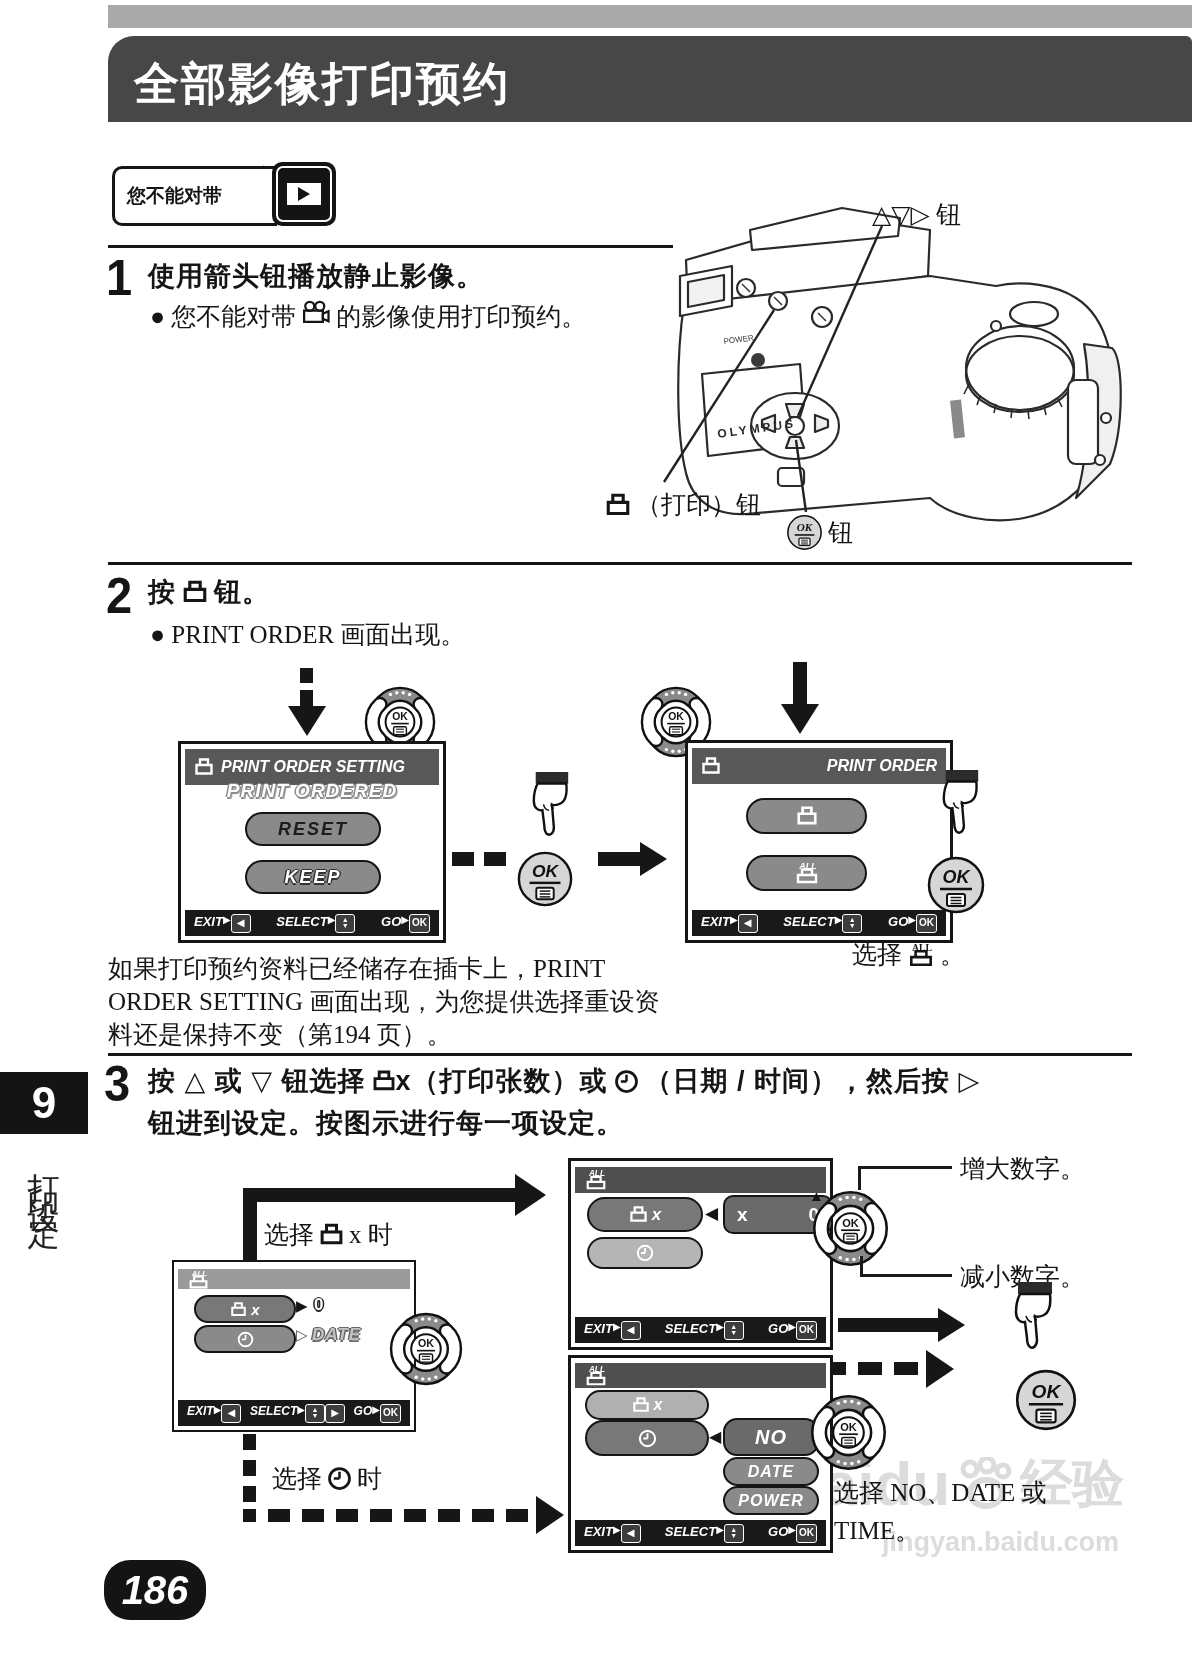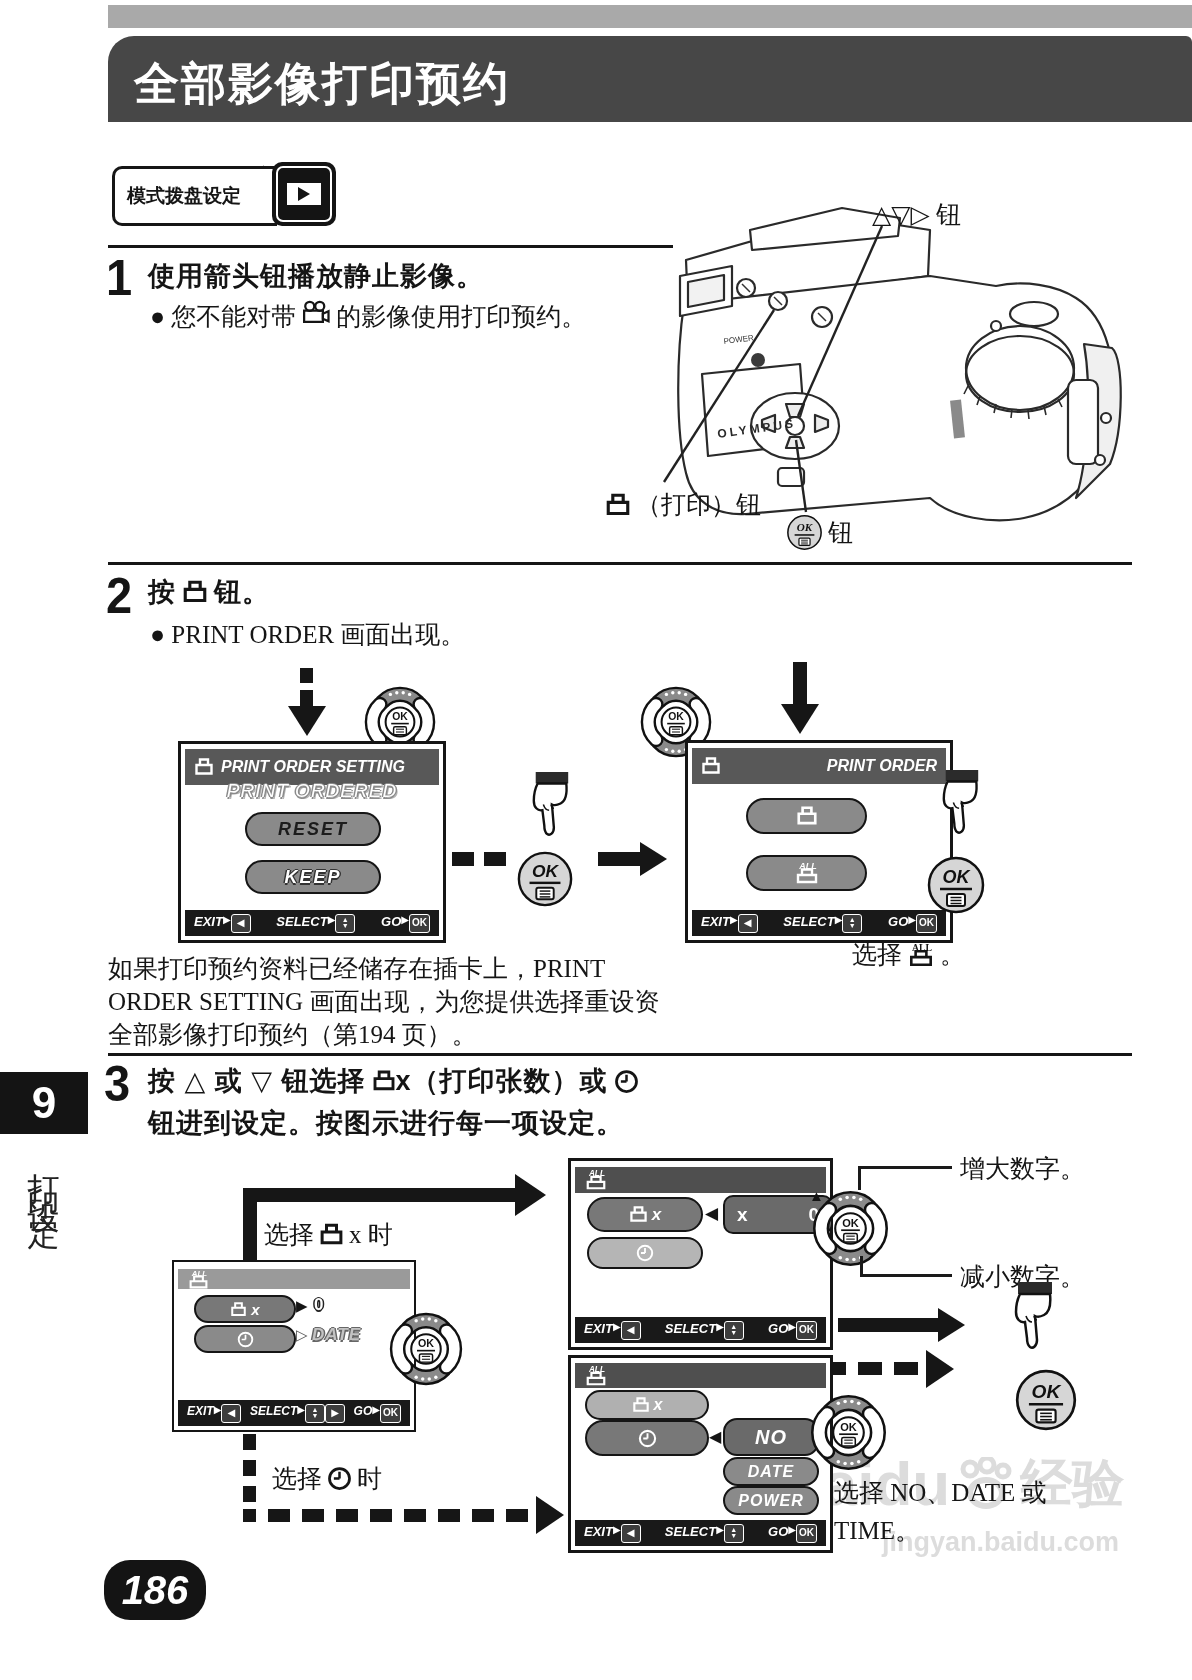"模式拨盘设定" span { text: 模式拨盘设定 -> 您不能对带 }
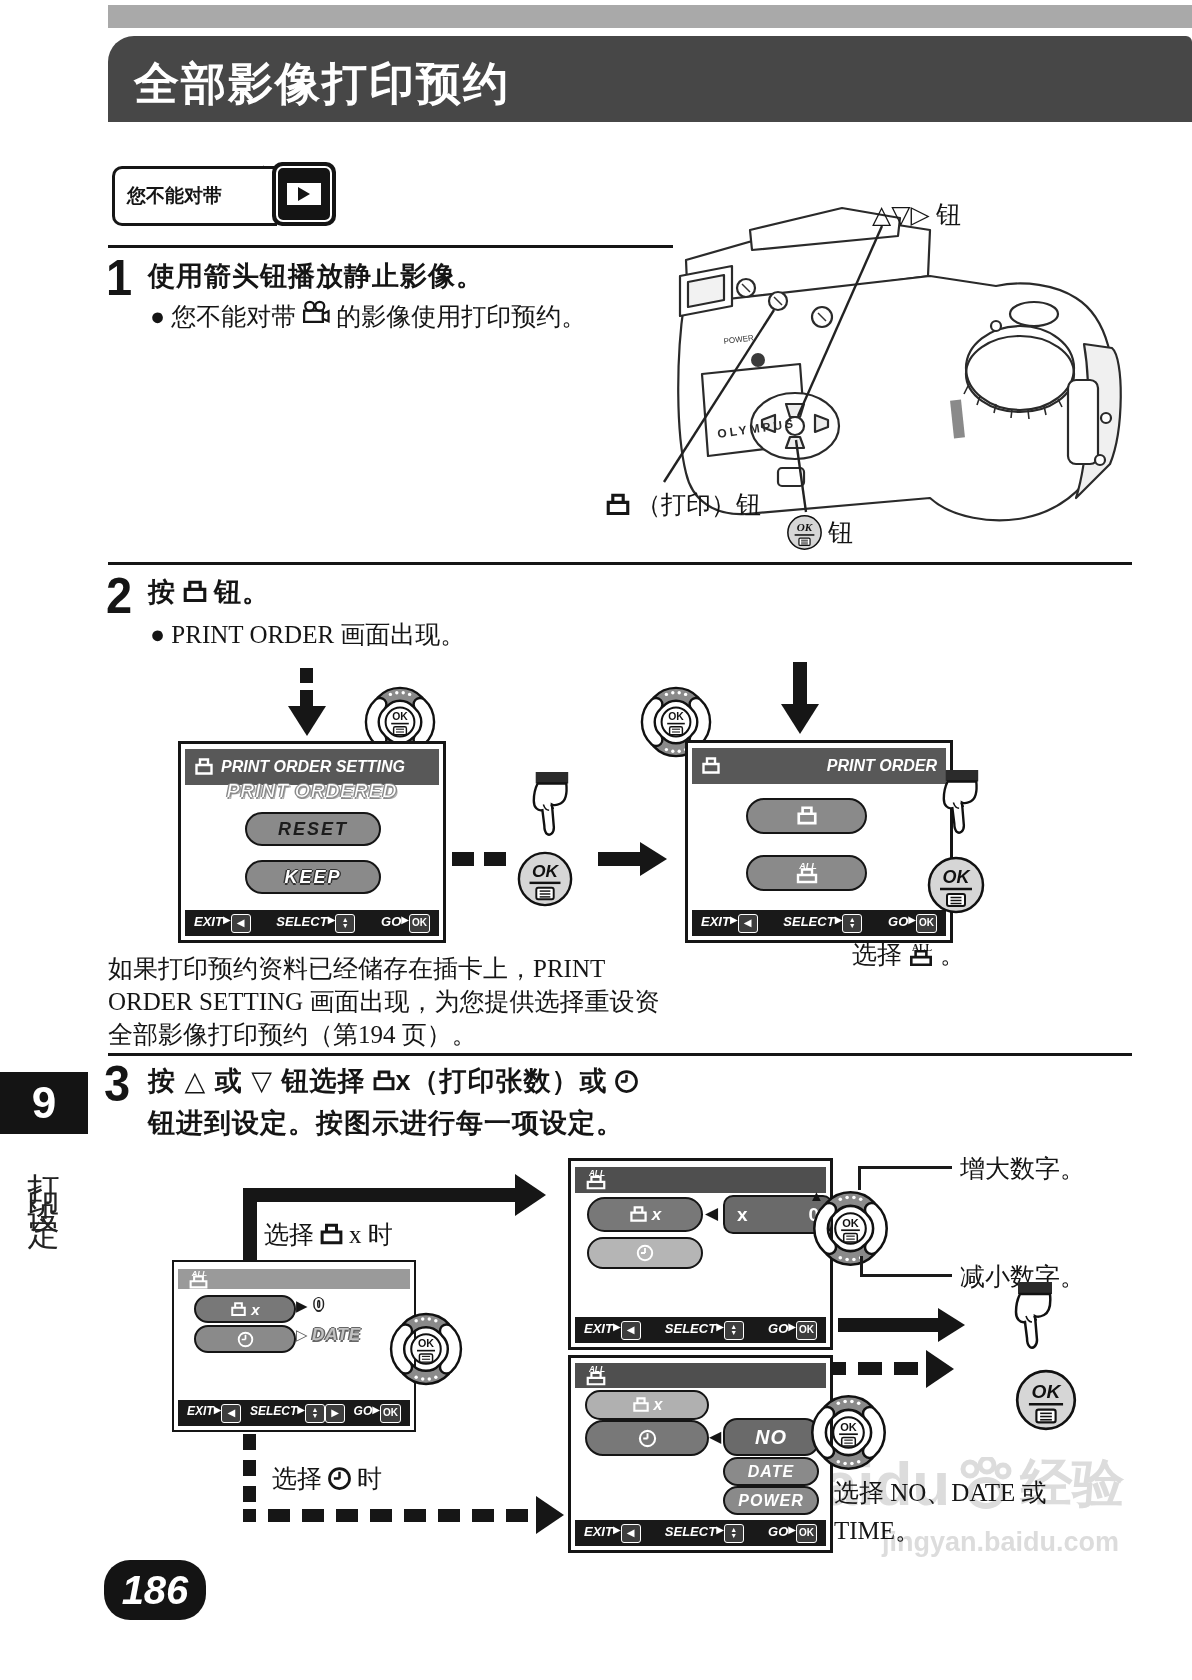"PRINT ORDERED" .outline-status { font-weight: normal -> bold }
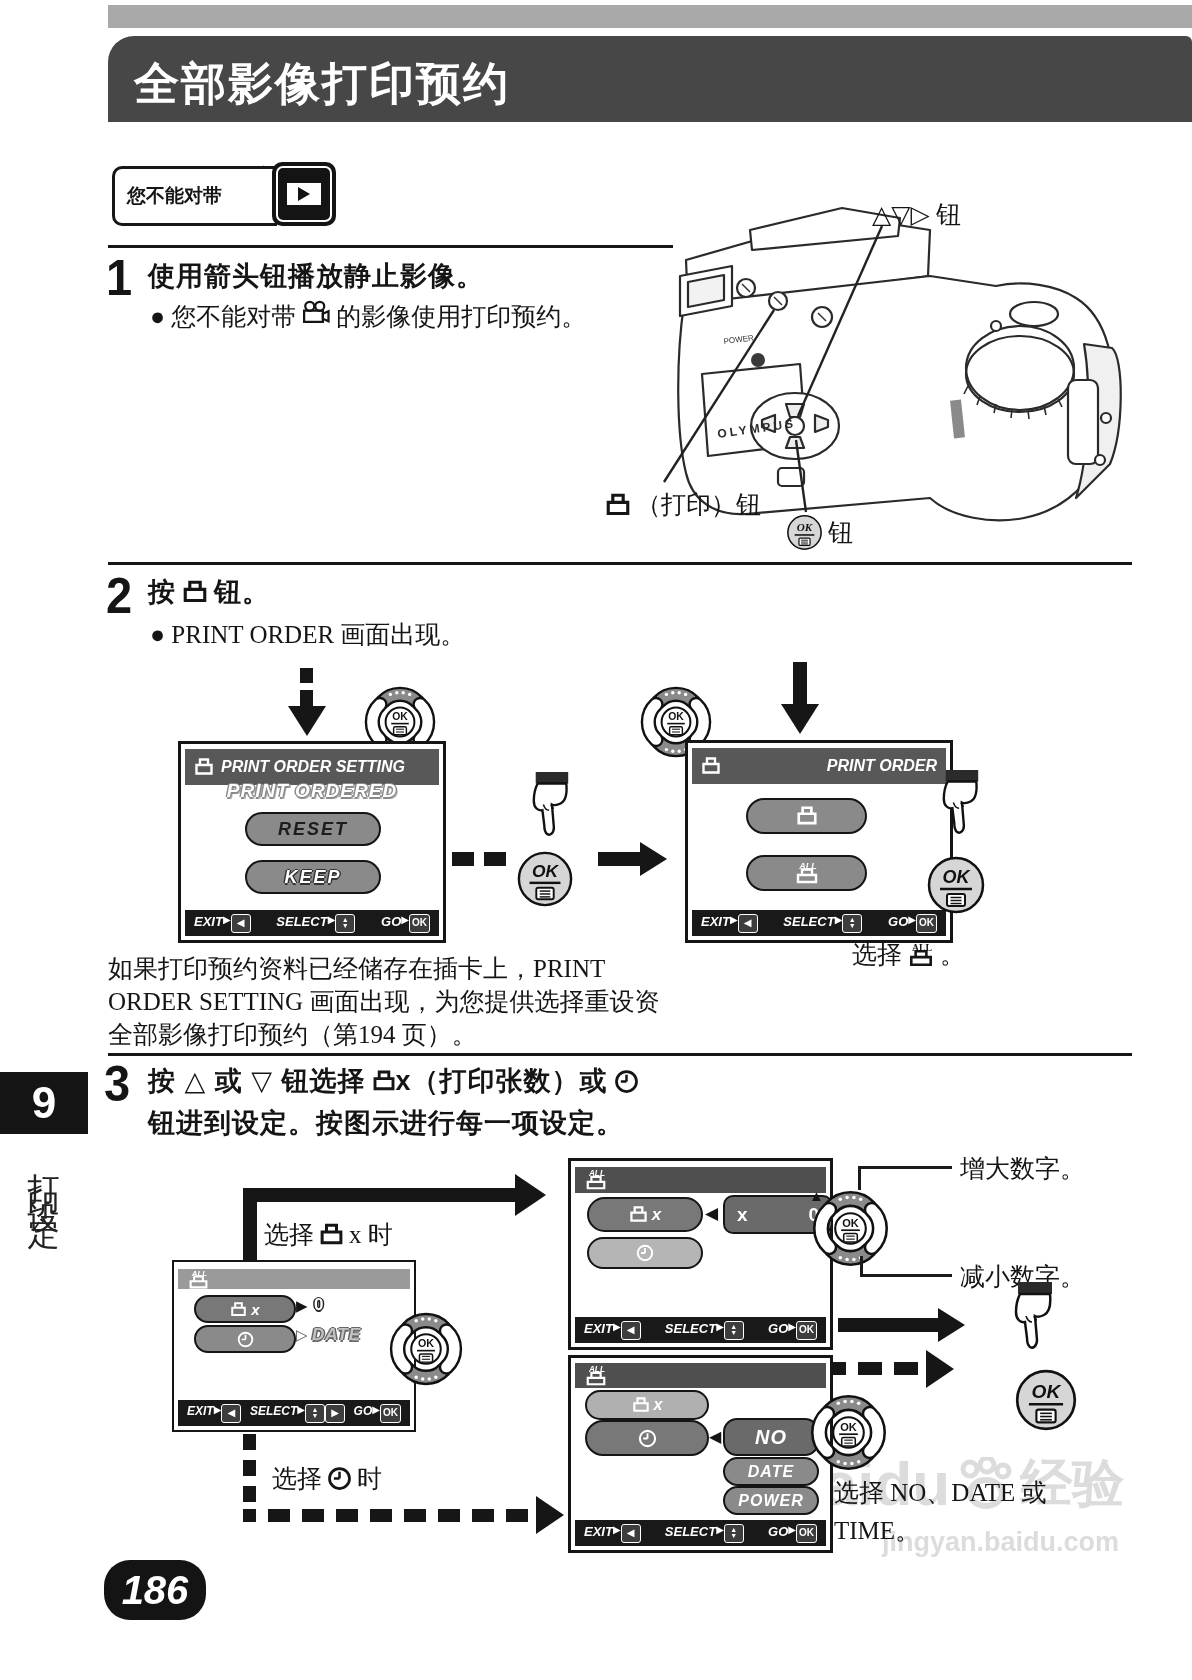"全部影像打印预约（第194 页）。" div { text: 全部影像打印预约 -> 料还是保持不变 }
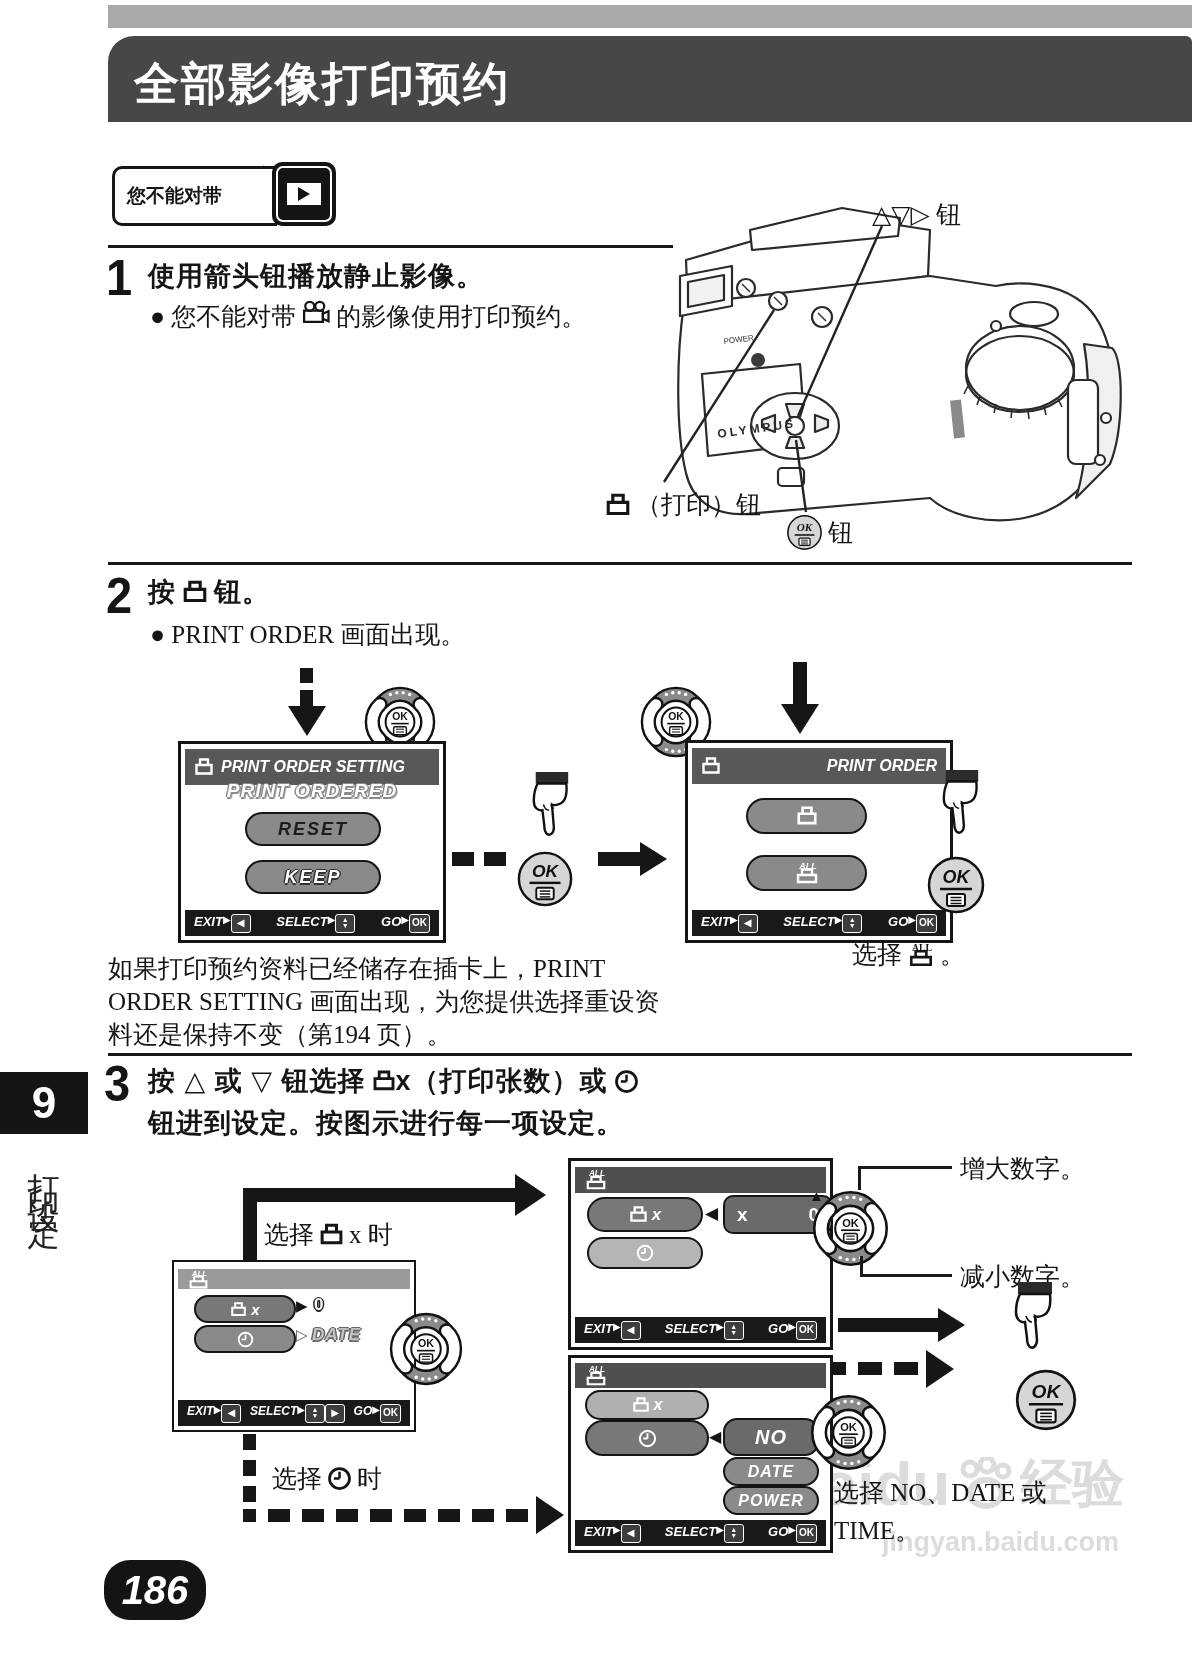"（日期 / 时间），然后按 ▷" span { html: none -> <span>（日期 / 时间），然后按 ▷</span> }
